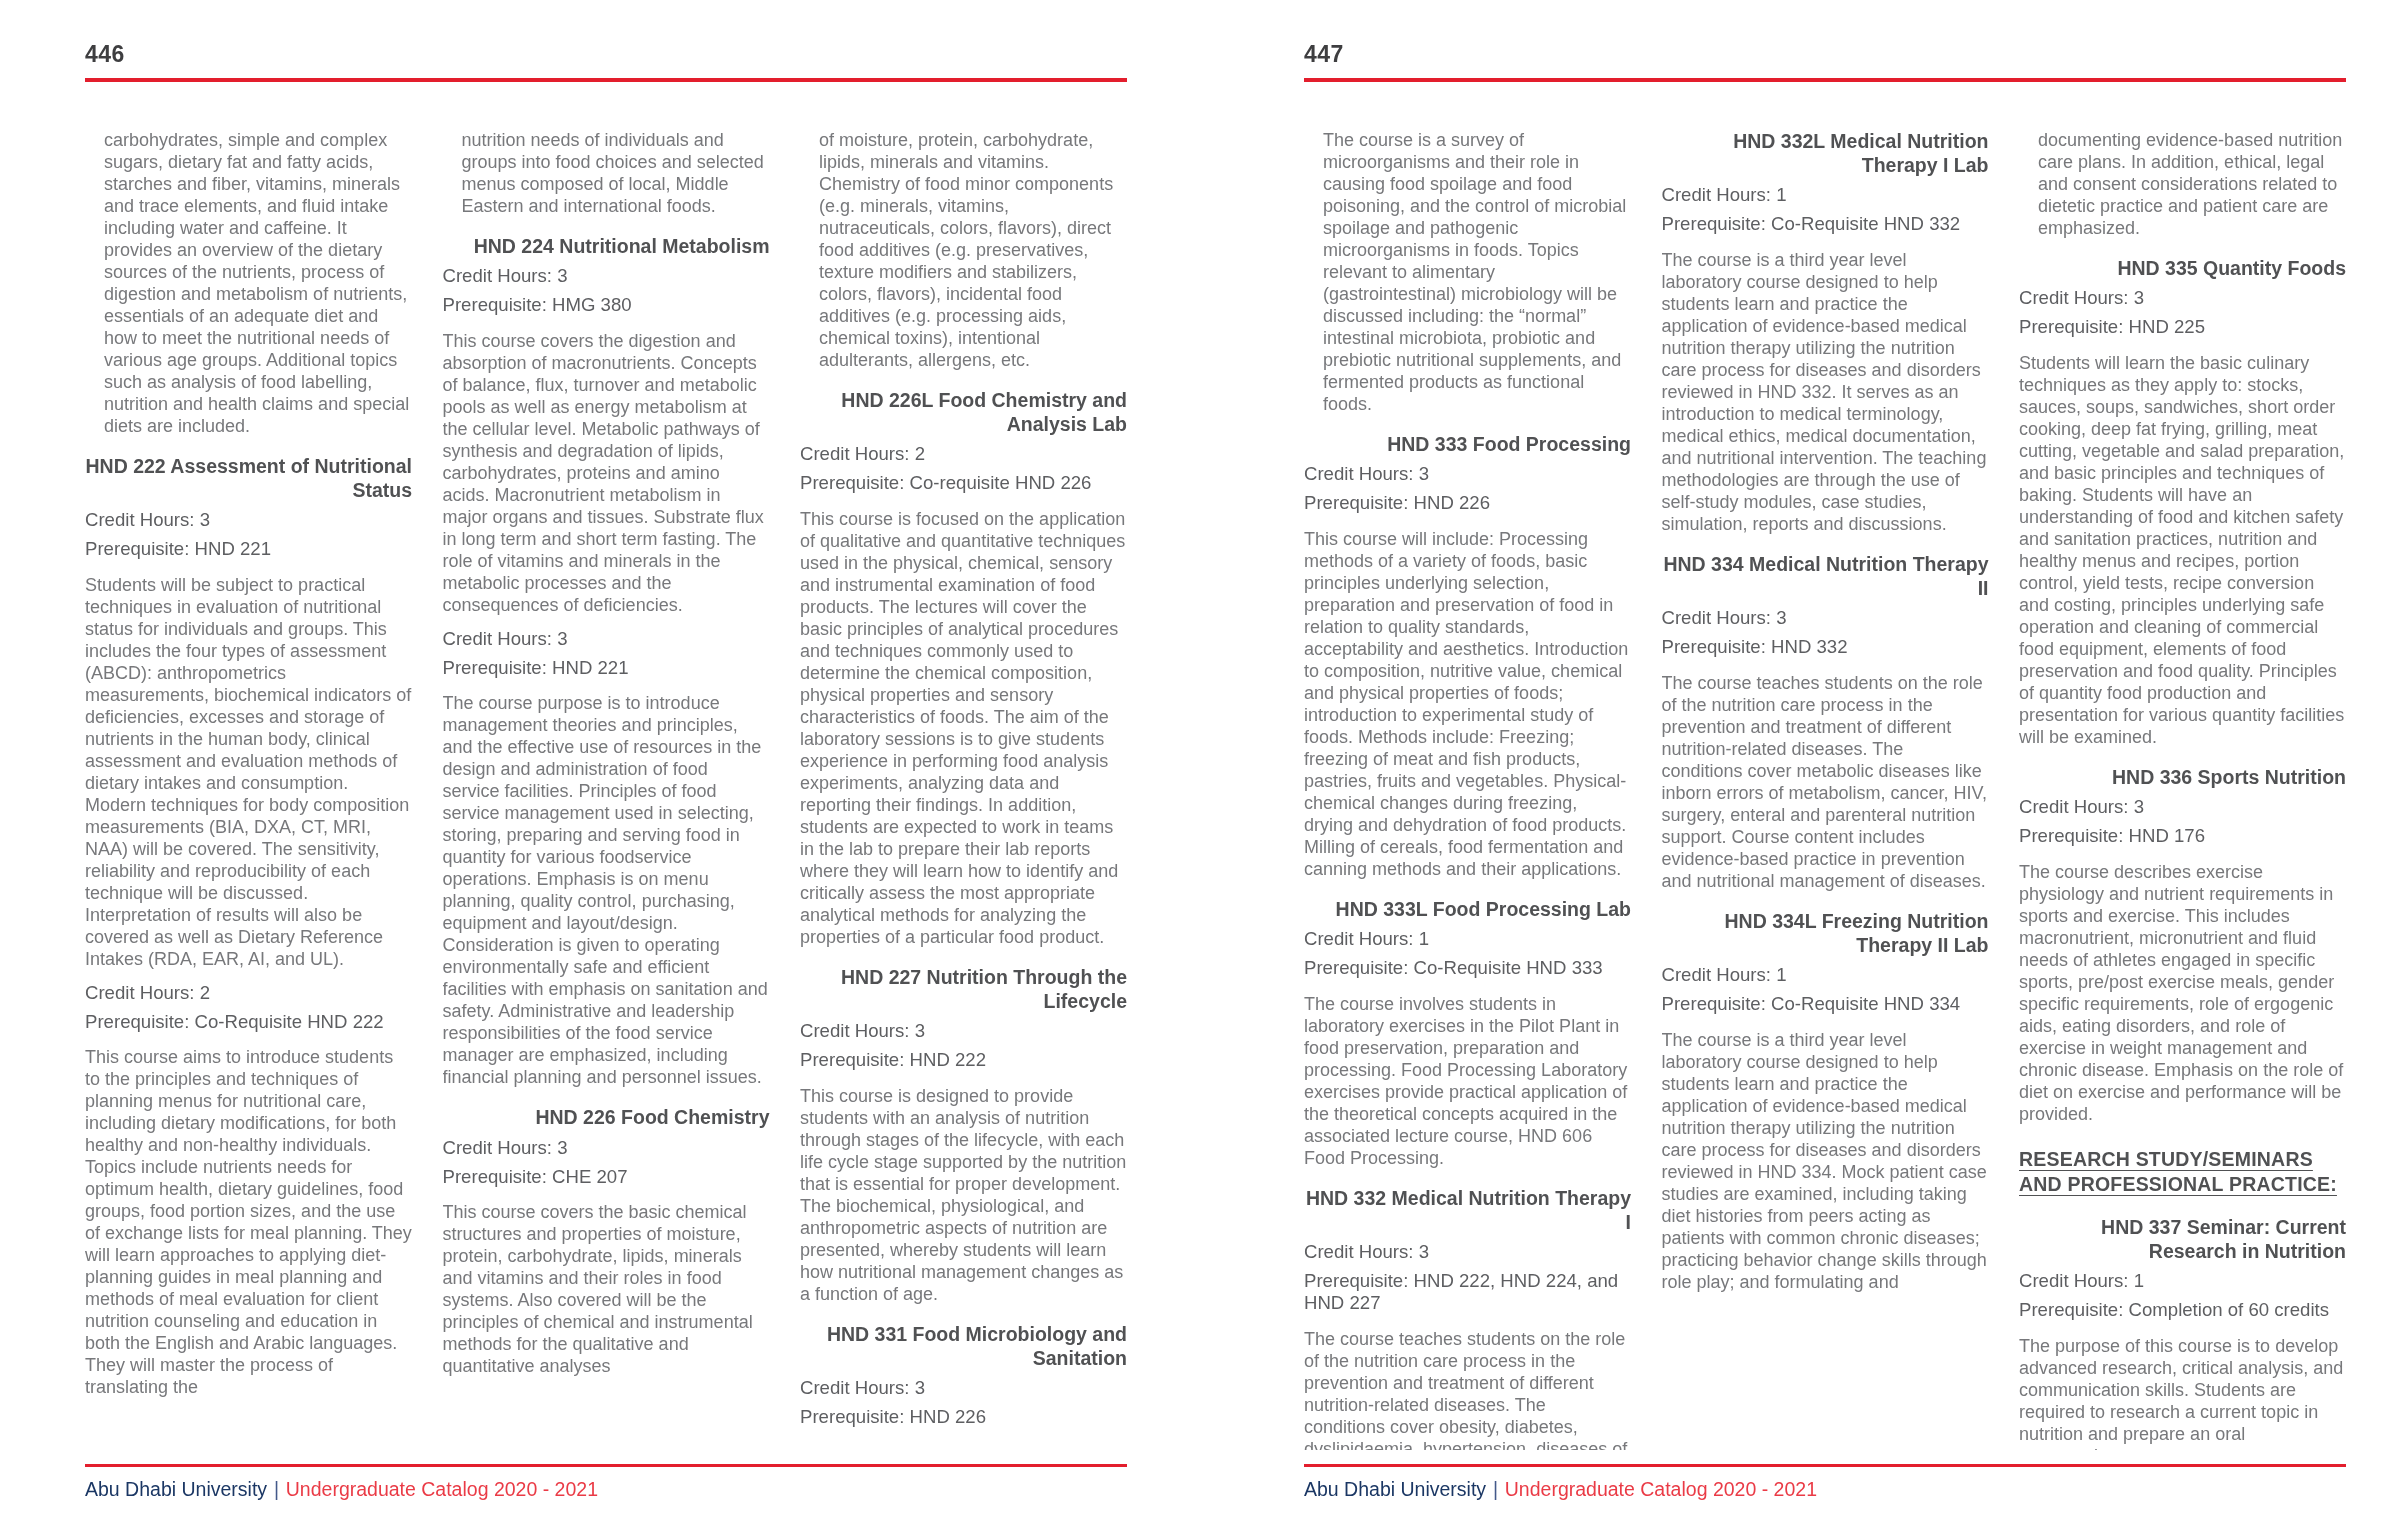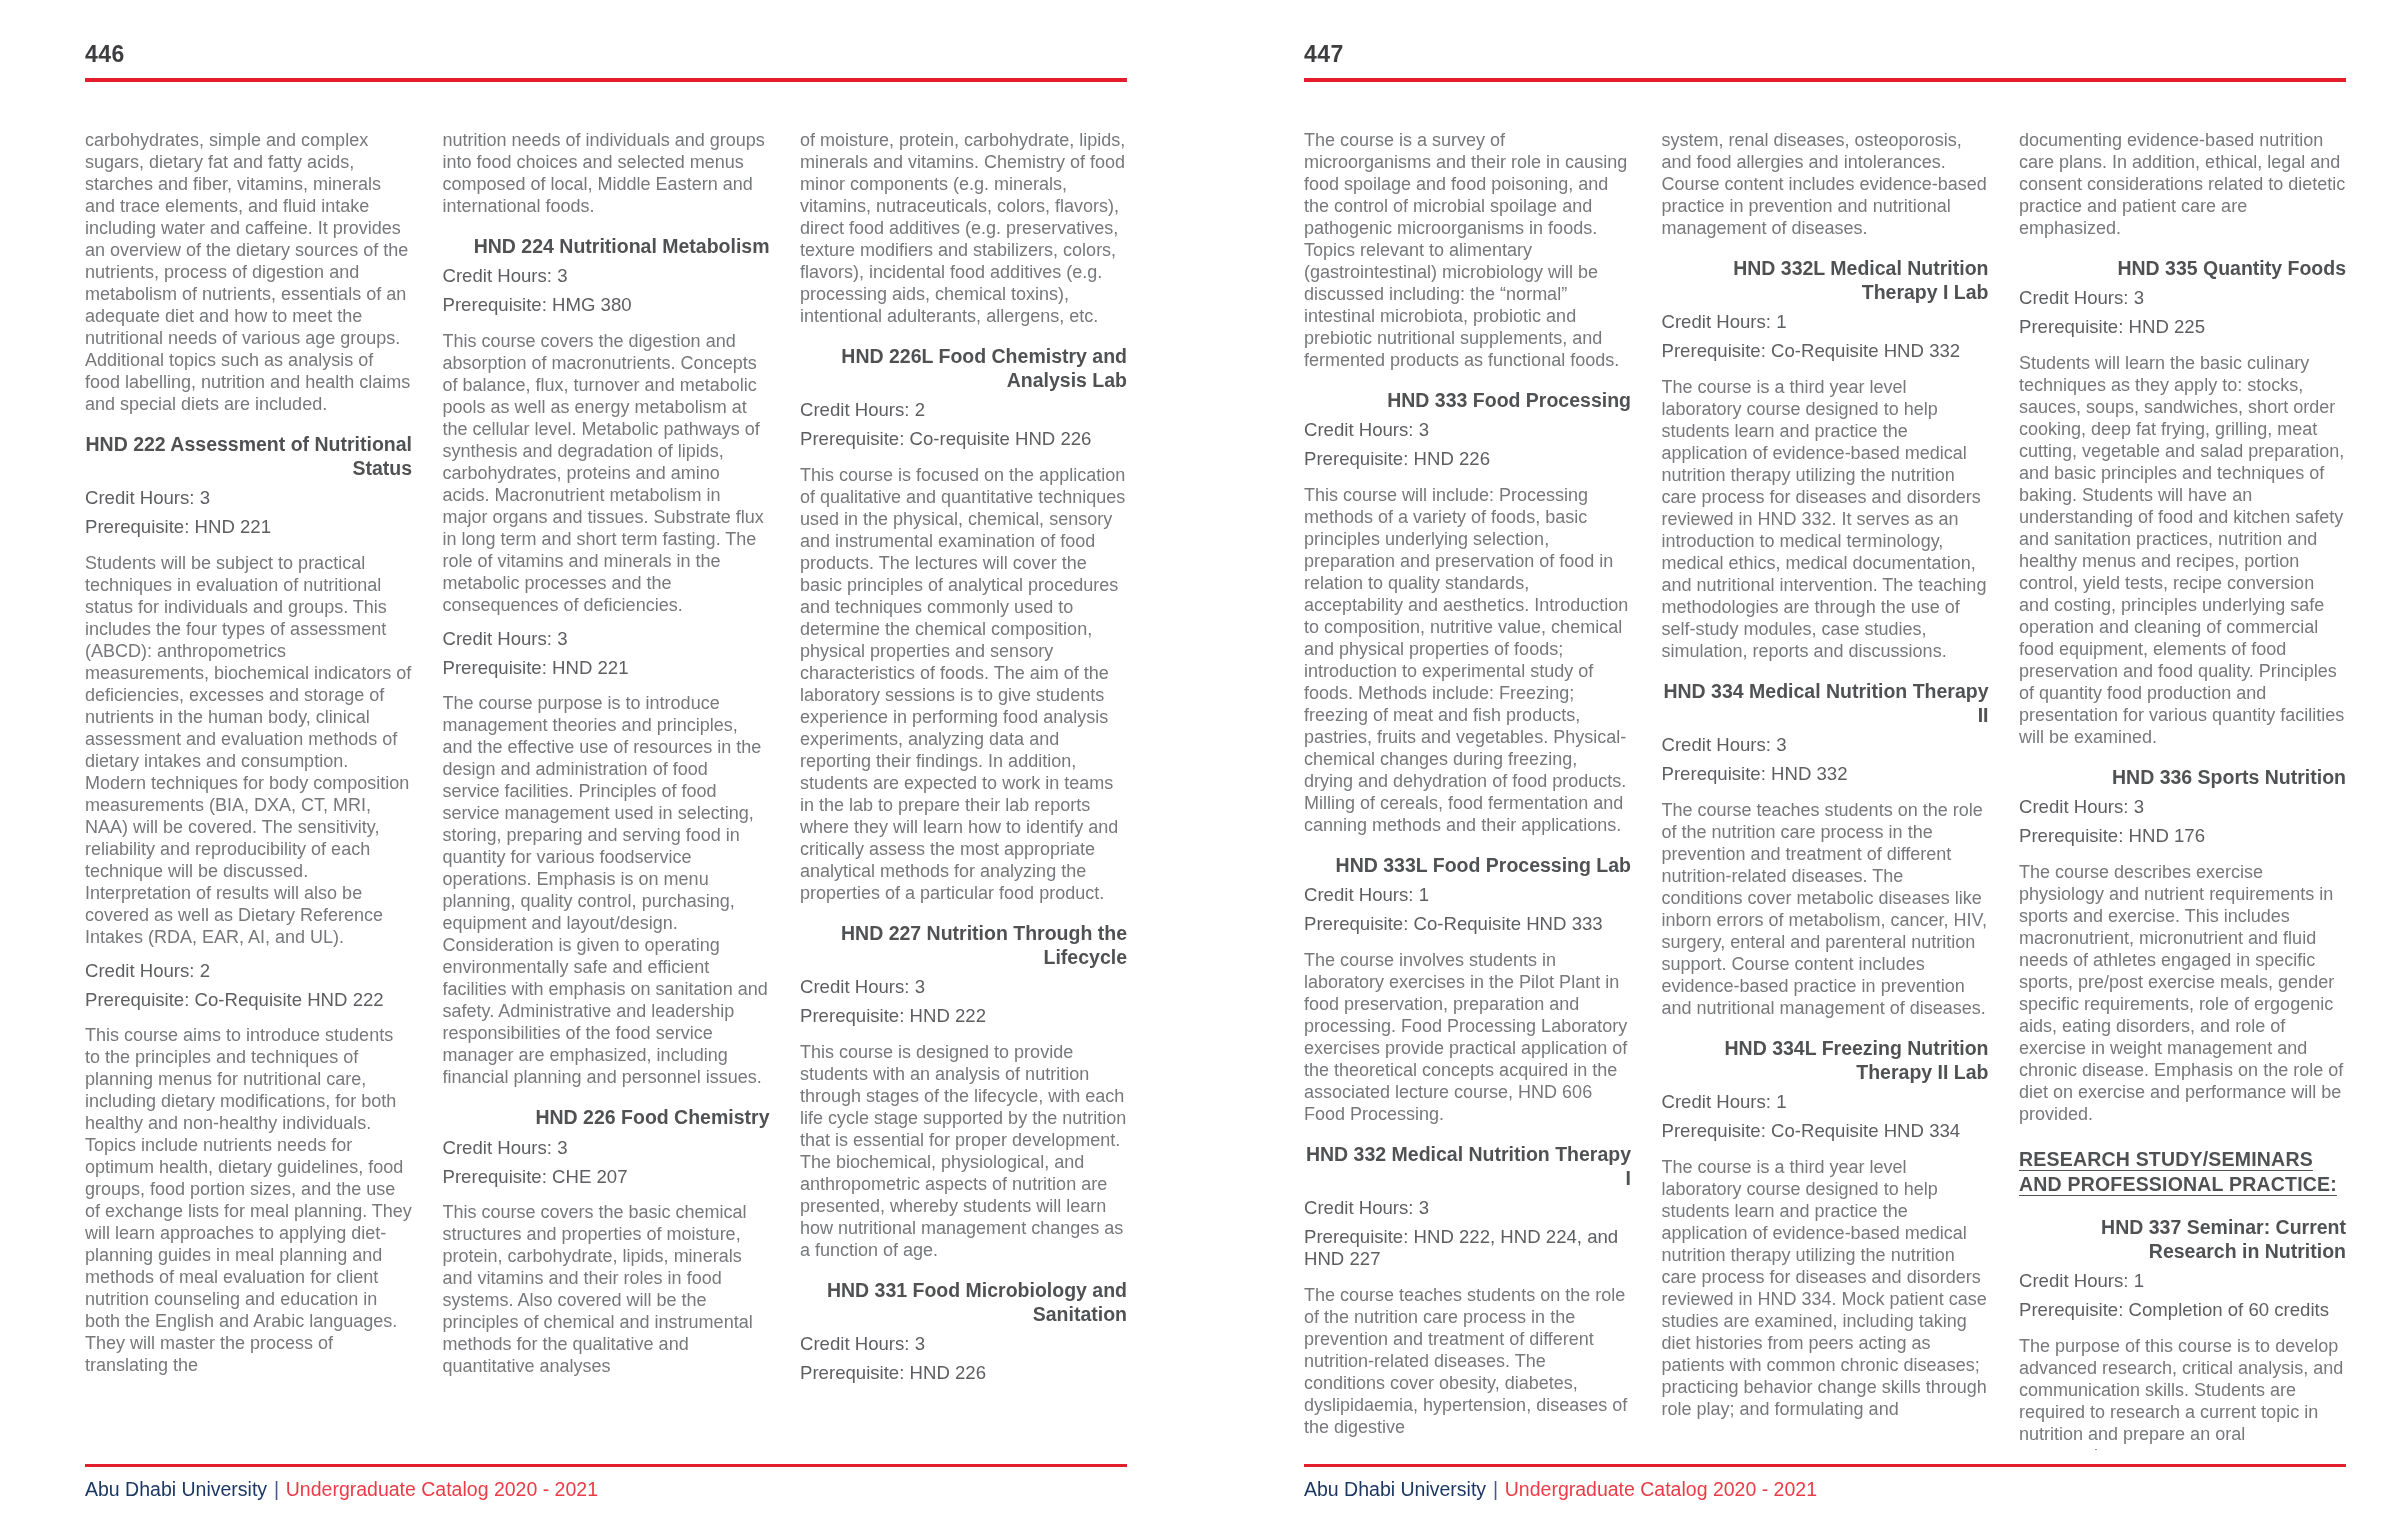"carbohydrates, simple and complex" .col > :first-child { margin-left: none -> 19px }
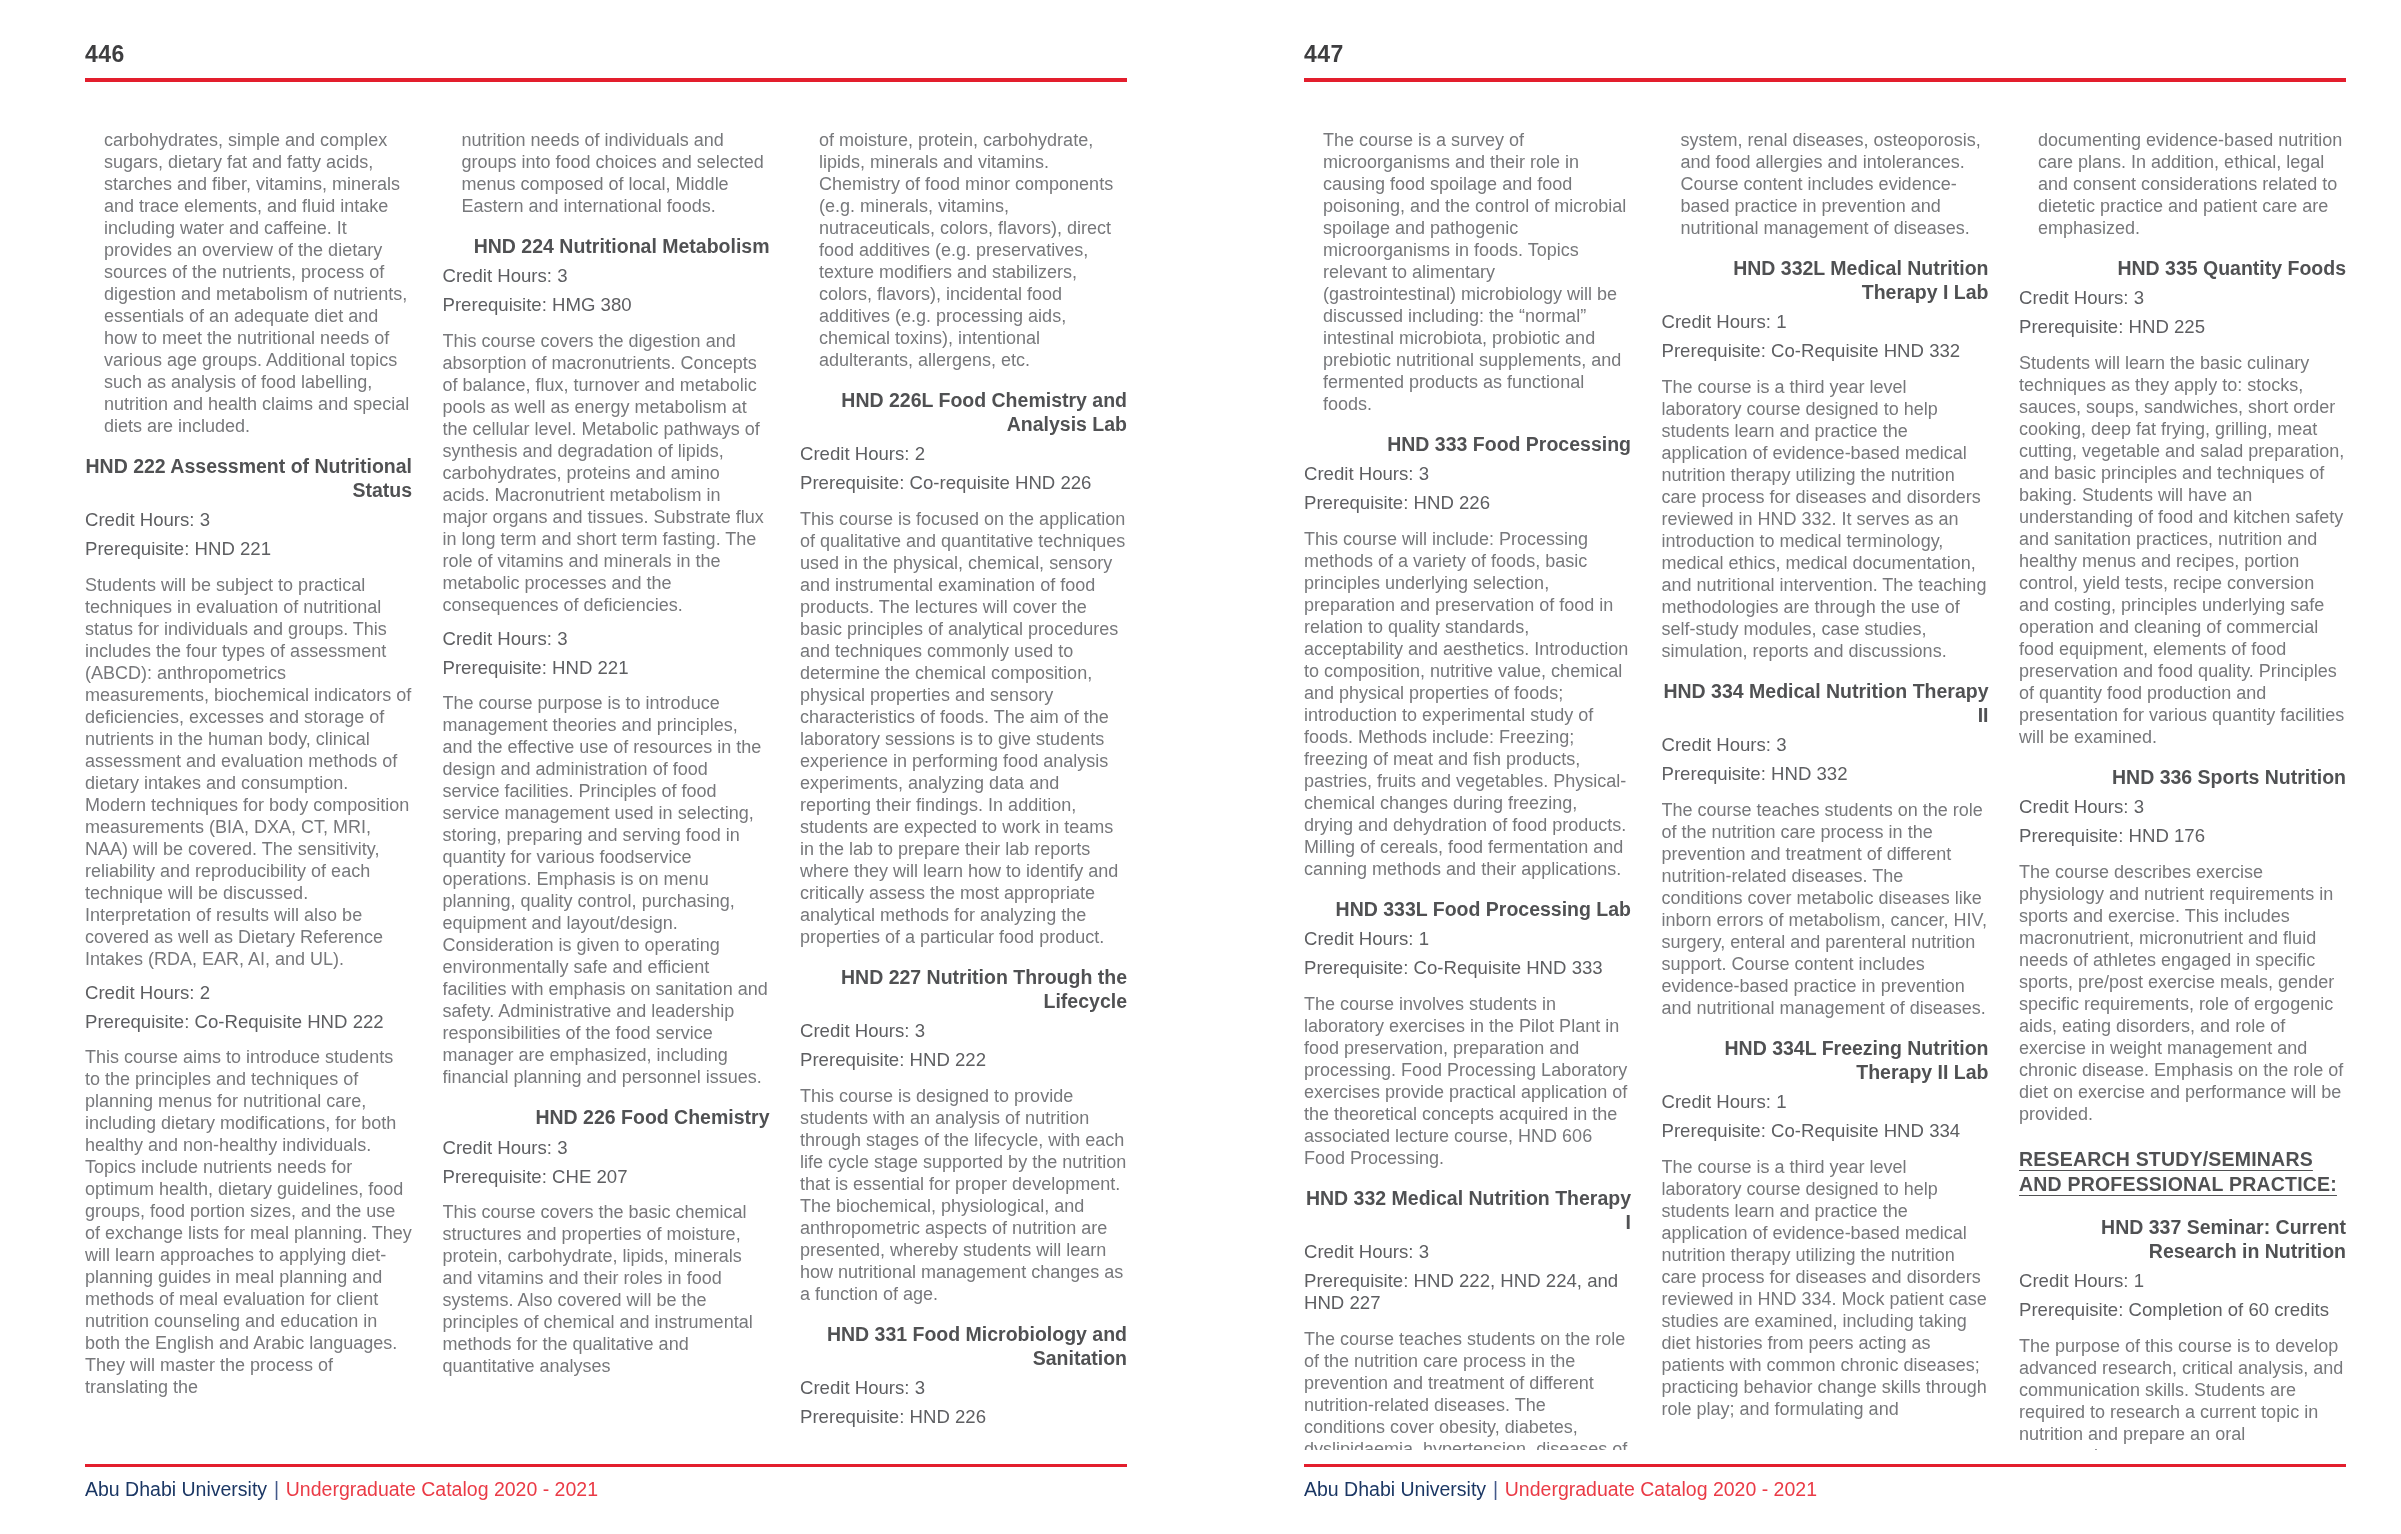"system, renal diseases, osteoporosis," p.body { html: <p>system, renal diseases, osteoporosis, and food allergies and intolerances. Course content includes evidence-based practice in prevention and nutritional management of diseases.</p> -> none }
